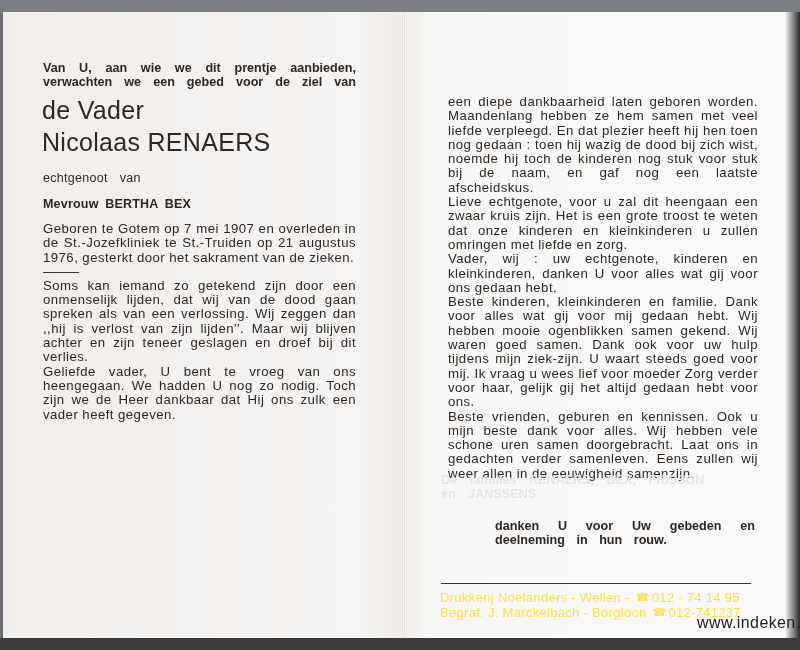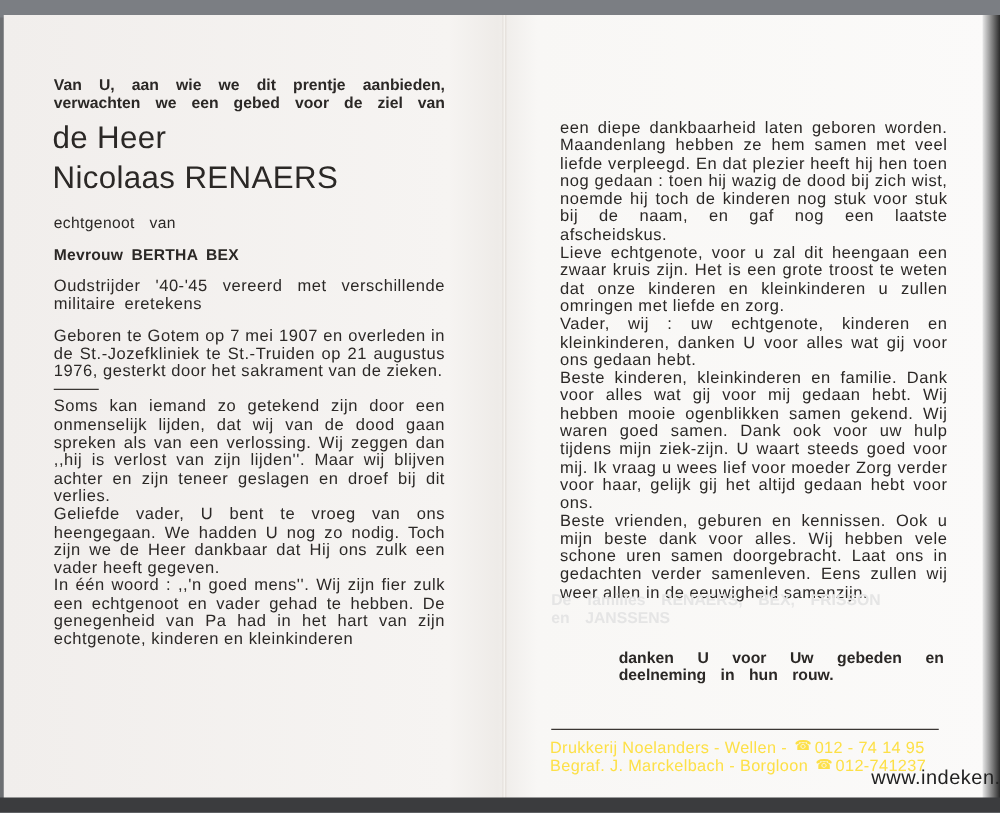"de Heer" div.title1 { text: Heer -> Vader }
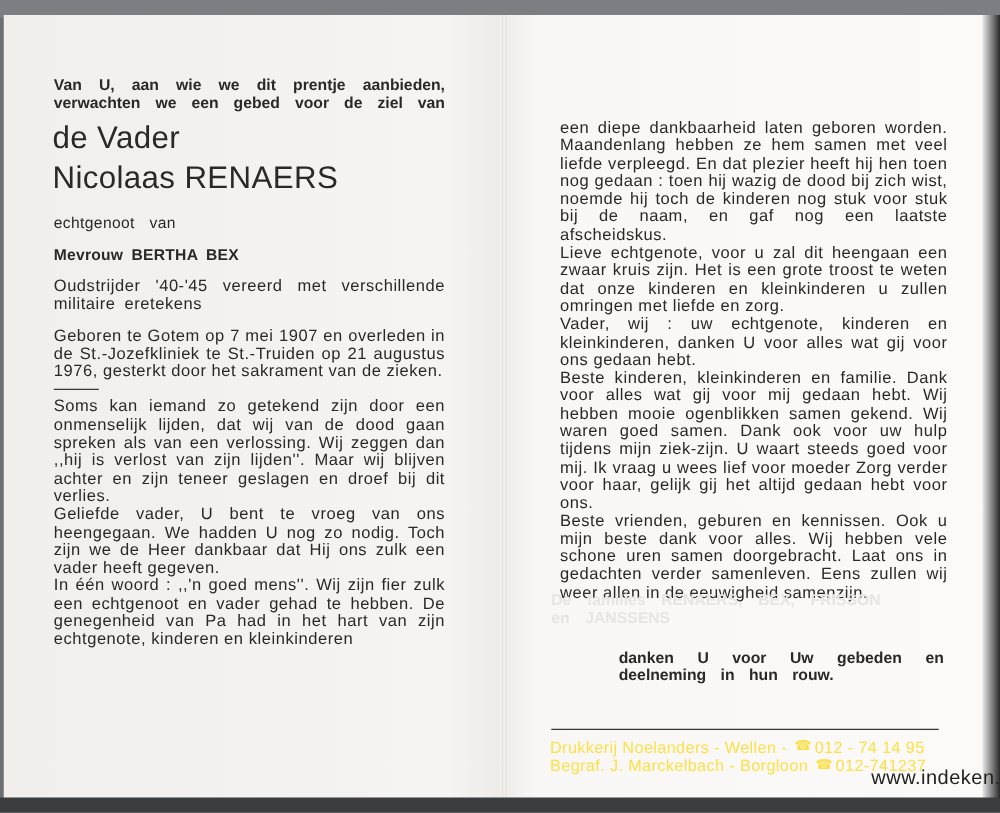"Oudstrijder '40-'45 vereerd met" p.p { html: <p>Oudstrijder '40-'45 vereerd met verschillende militaire eretekens</p> -> none }
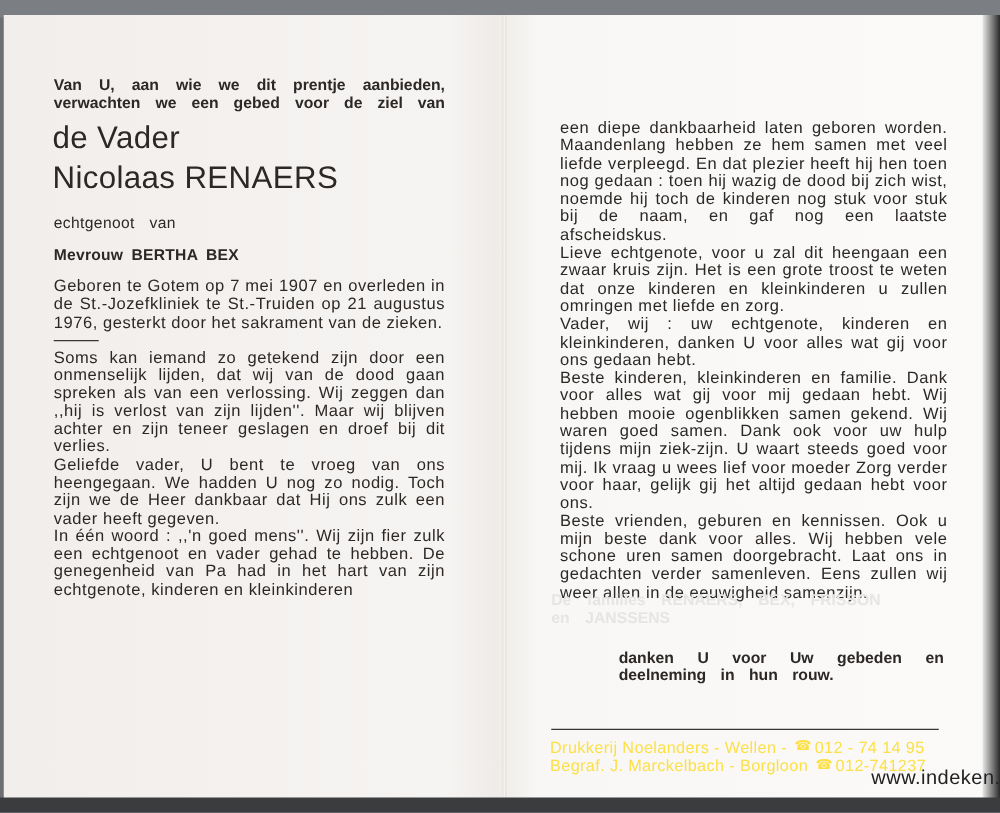"In één woord : ,,'n" p.p { html: <p>In één woord : ,,'n goed mens''. Wij zijn fier zulk een echtgenoot en vader gehad te hebben. De genegenheid van Pa had in het hart van zijn echtgenote, kinderen en kleinkinderen</p> -> none }
